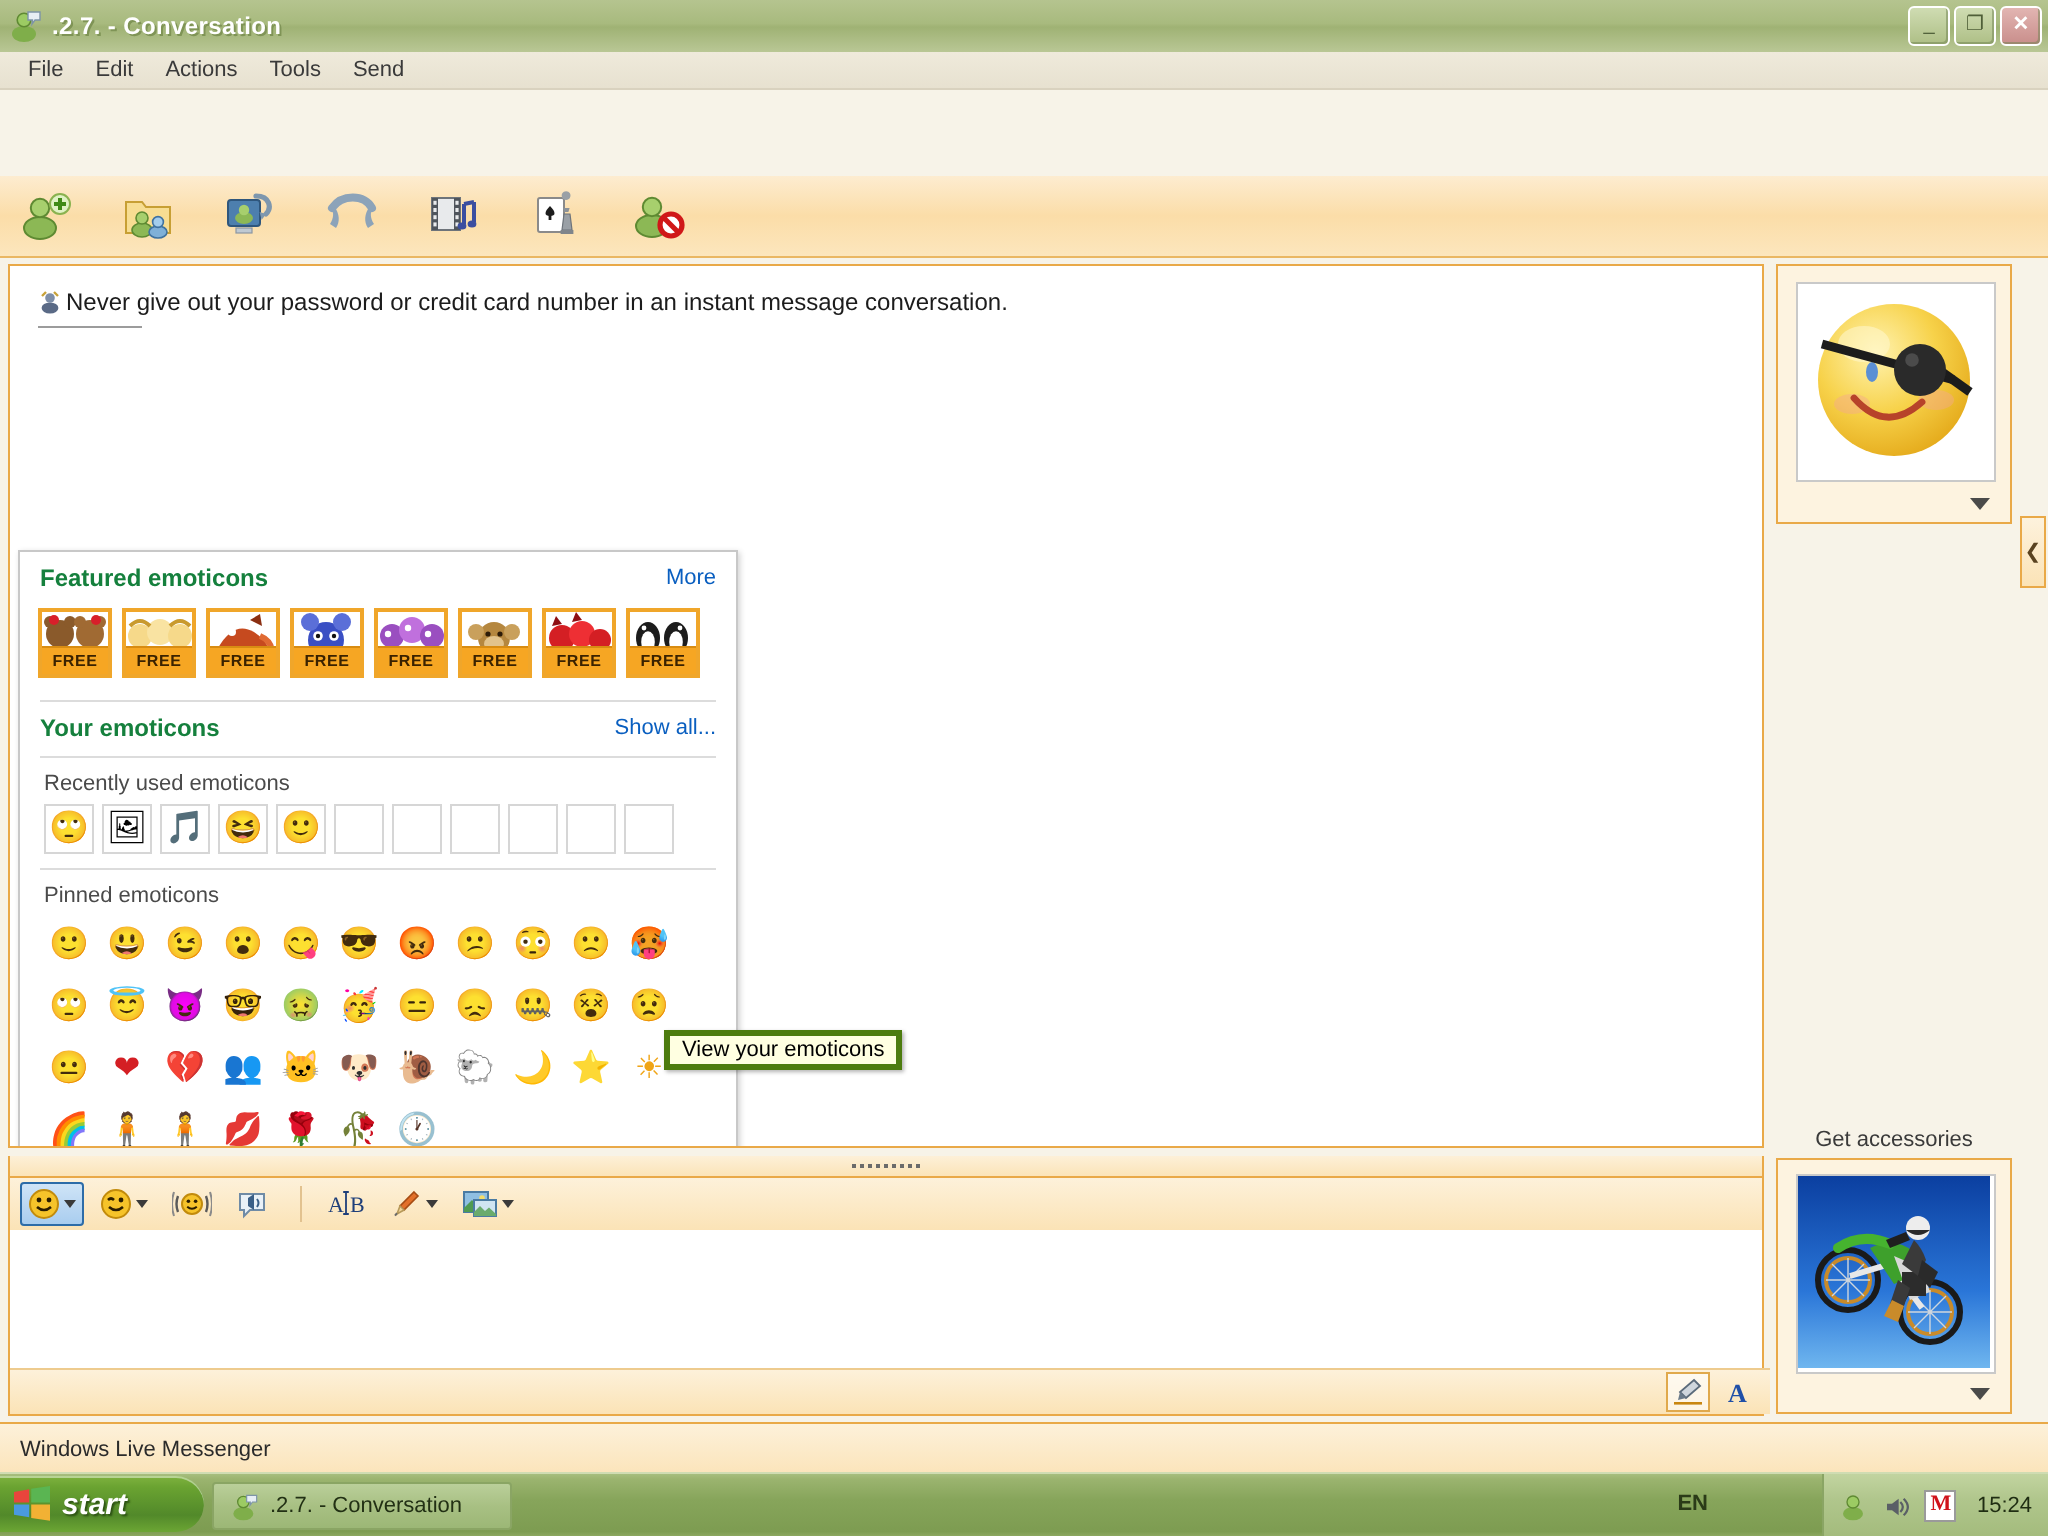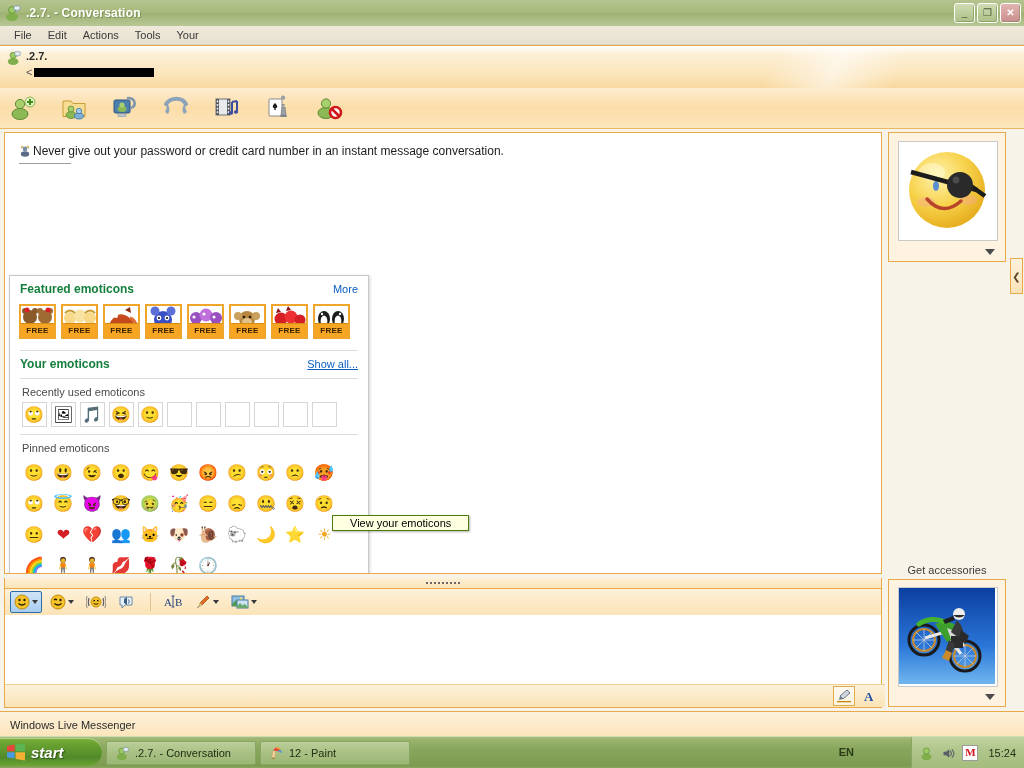"Your" div.menu-item { text: Your -> Send }
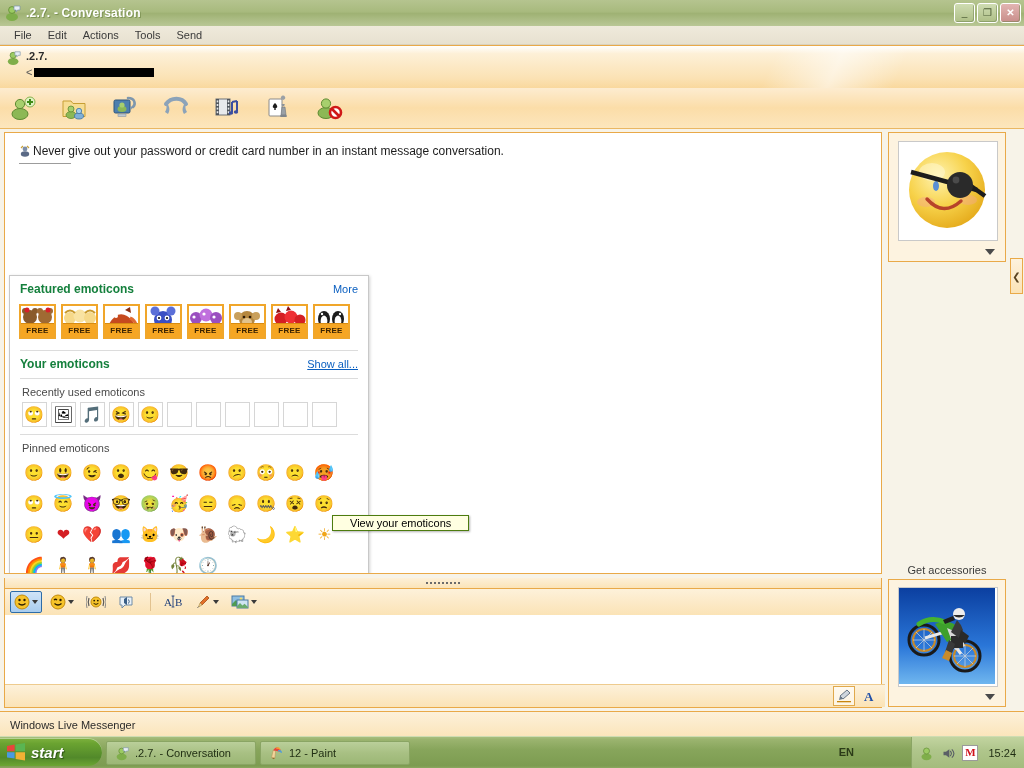".2.7." div.contact-header { html: <div> <div></div> <div> <svg> <ellipse></ellipse> <circle></circle> <path></path> </svg> </div> <div>.2.7.</div> <div><span>&lt;</span><span></span></div> </div> -> none }
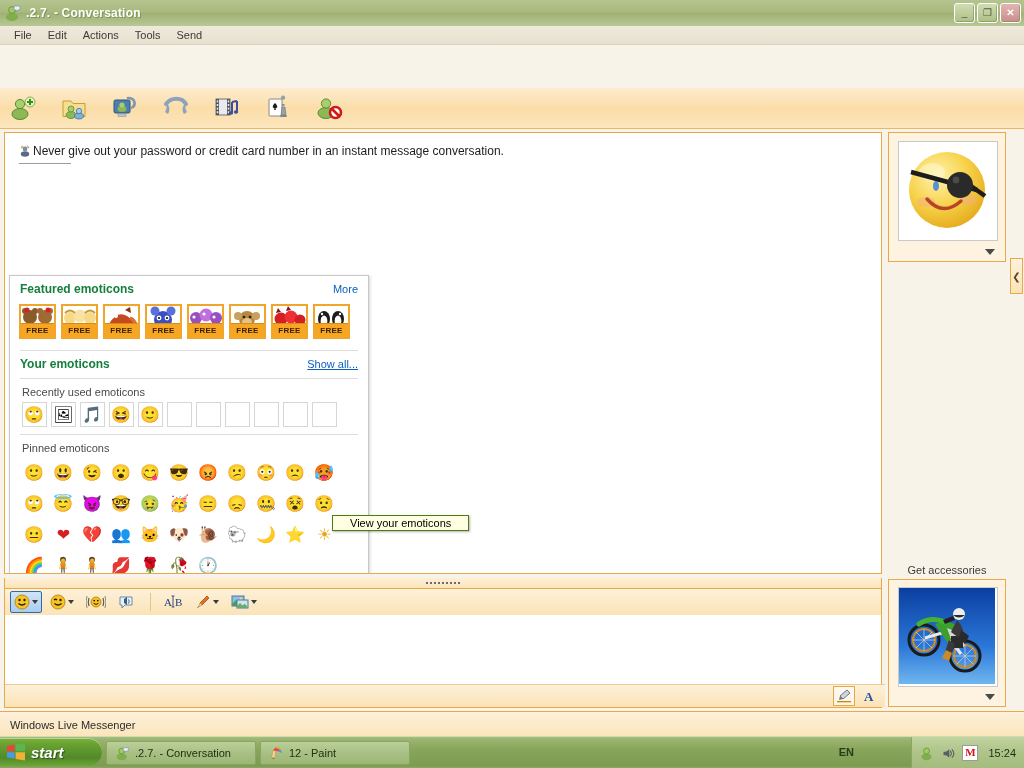"Show all..." .sec-link.ul { text-decoration: underline -> none }
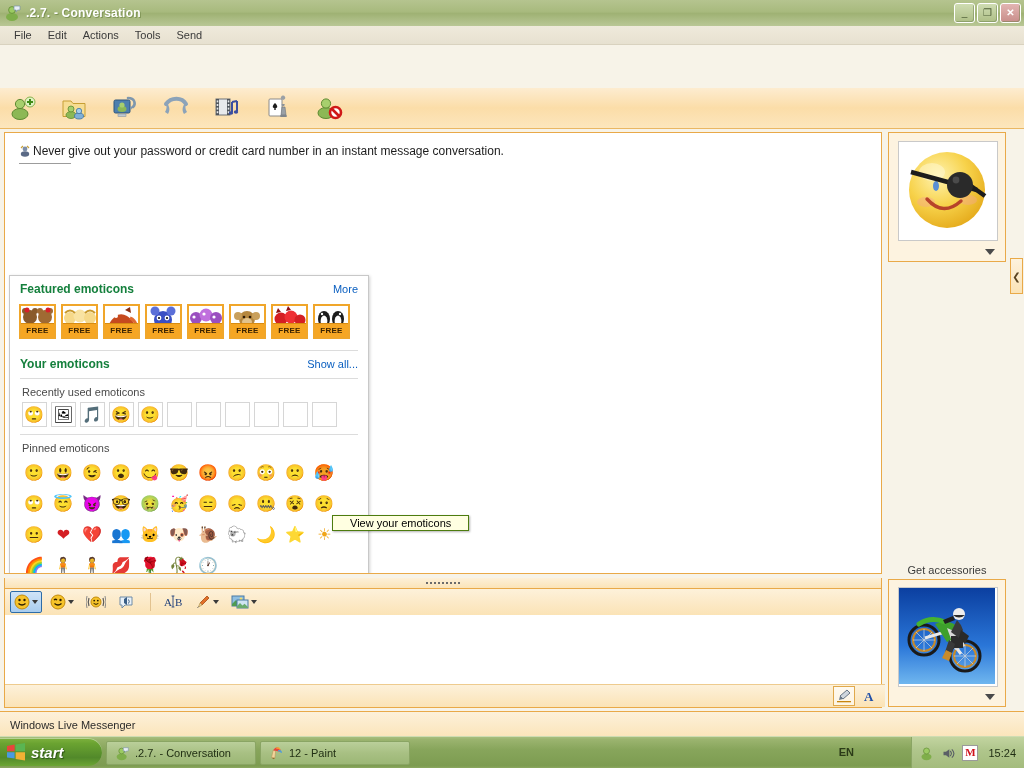"View your emoticons" .tooltip { border: 1px solid #4d7c0f -> 3px solid #4d7c0f; padding: 1px 17px -> 1px 6px }
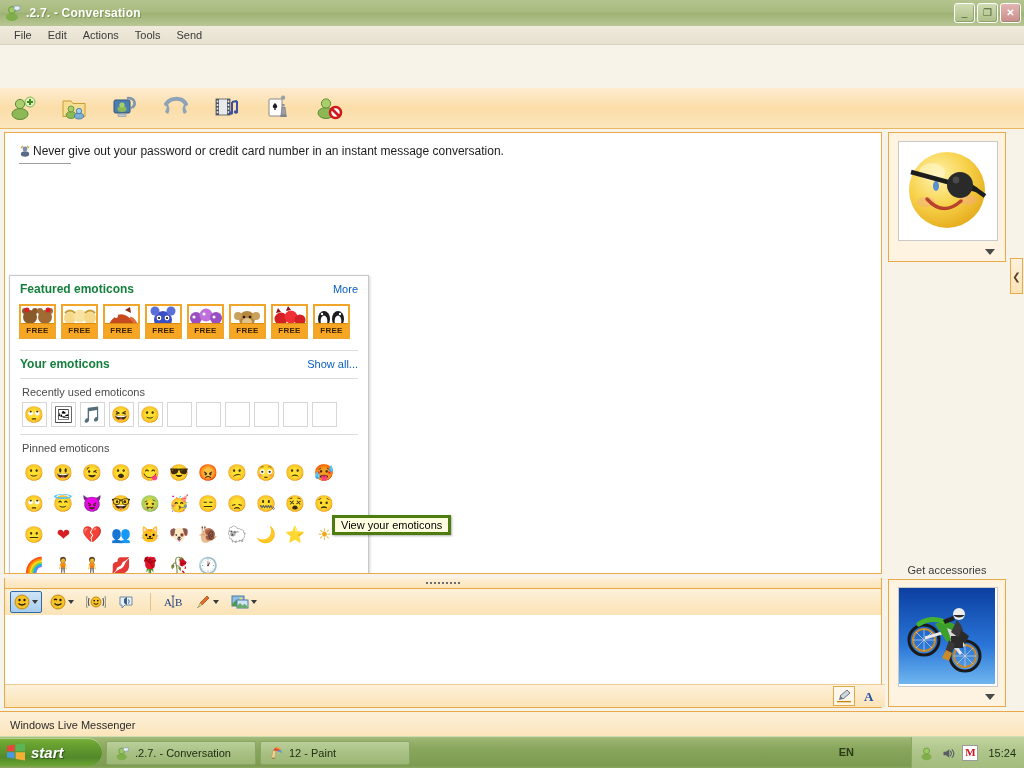"12 - Paint" div.taskitem { html: <div> <svg> <path></path> <path></path> <path></path> <path></path> <path></path> </svg> <span>12 - Paint</span> </div> -> none }
